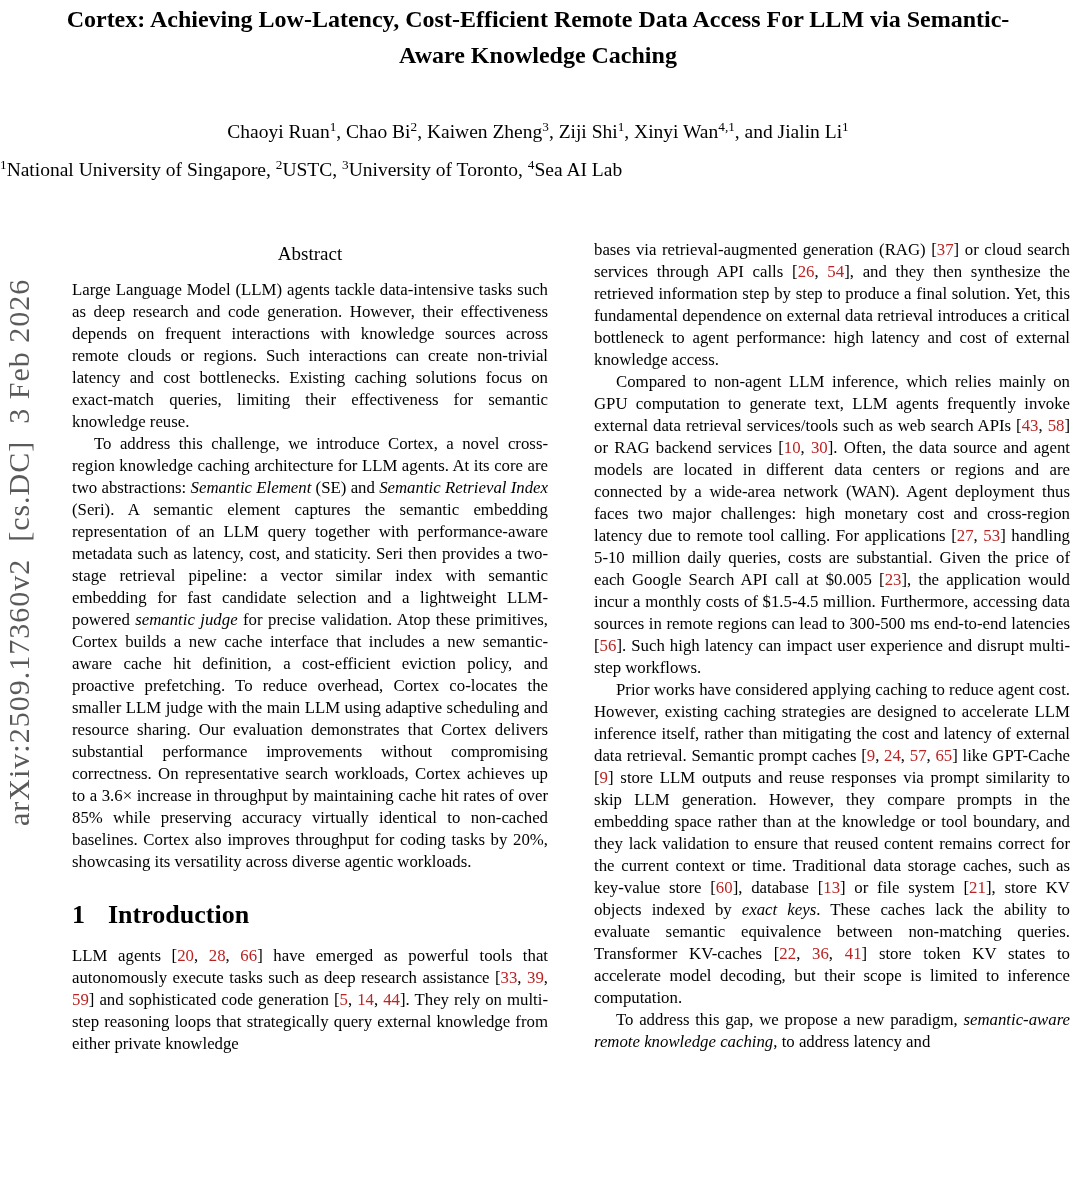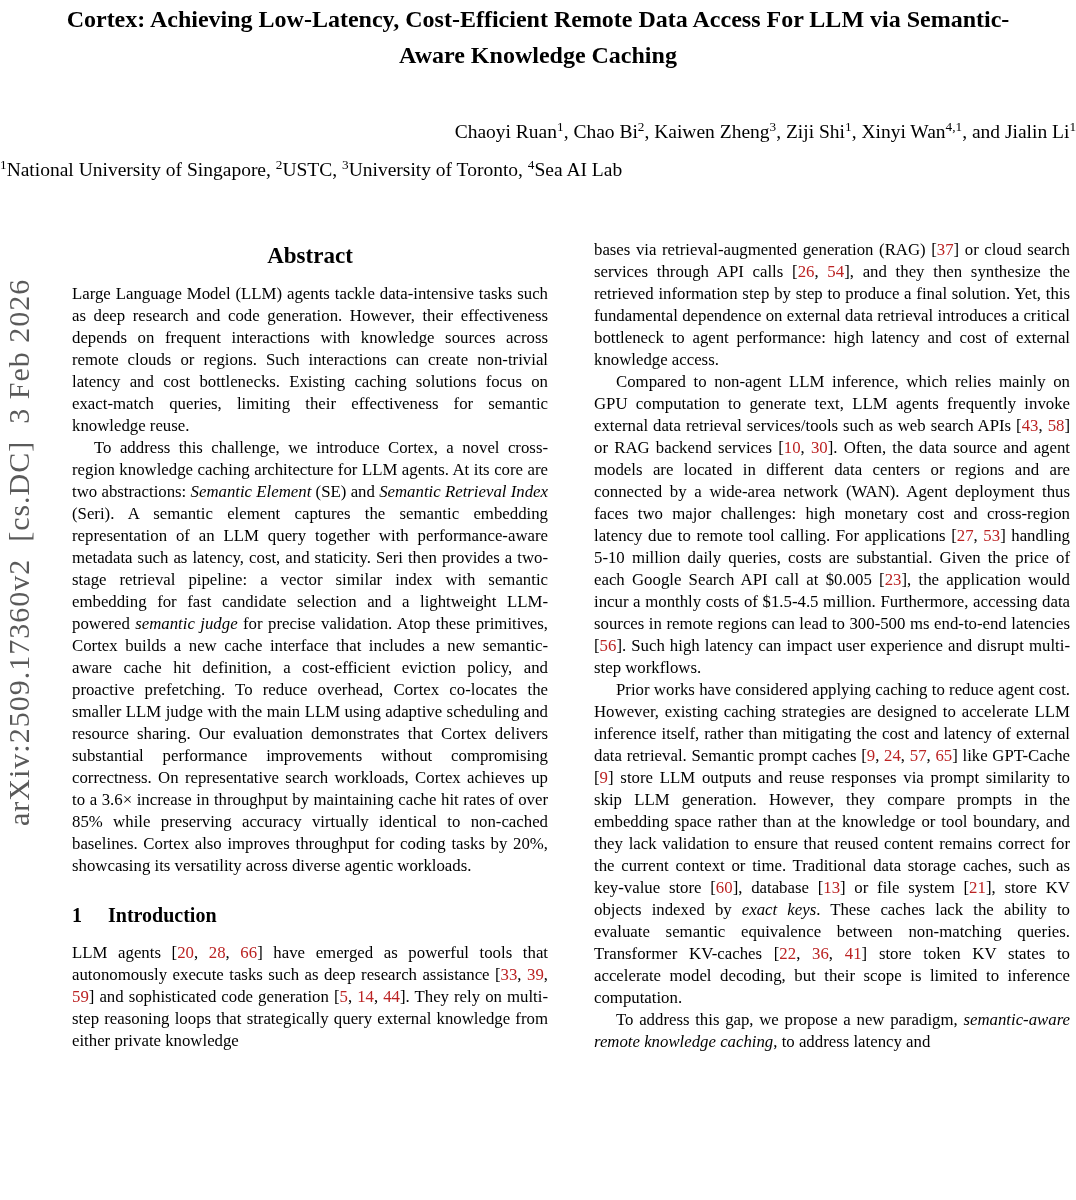"Chaoyi Ruan1, Chao Bi2, Kaiwen" .authors { text-align: right -> center }
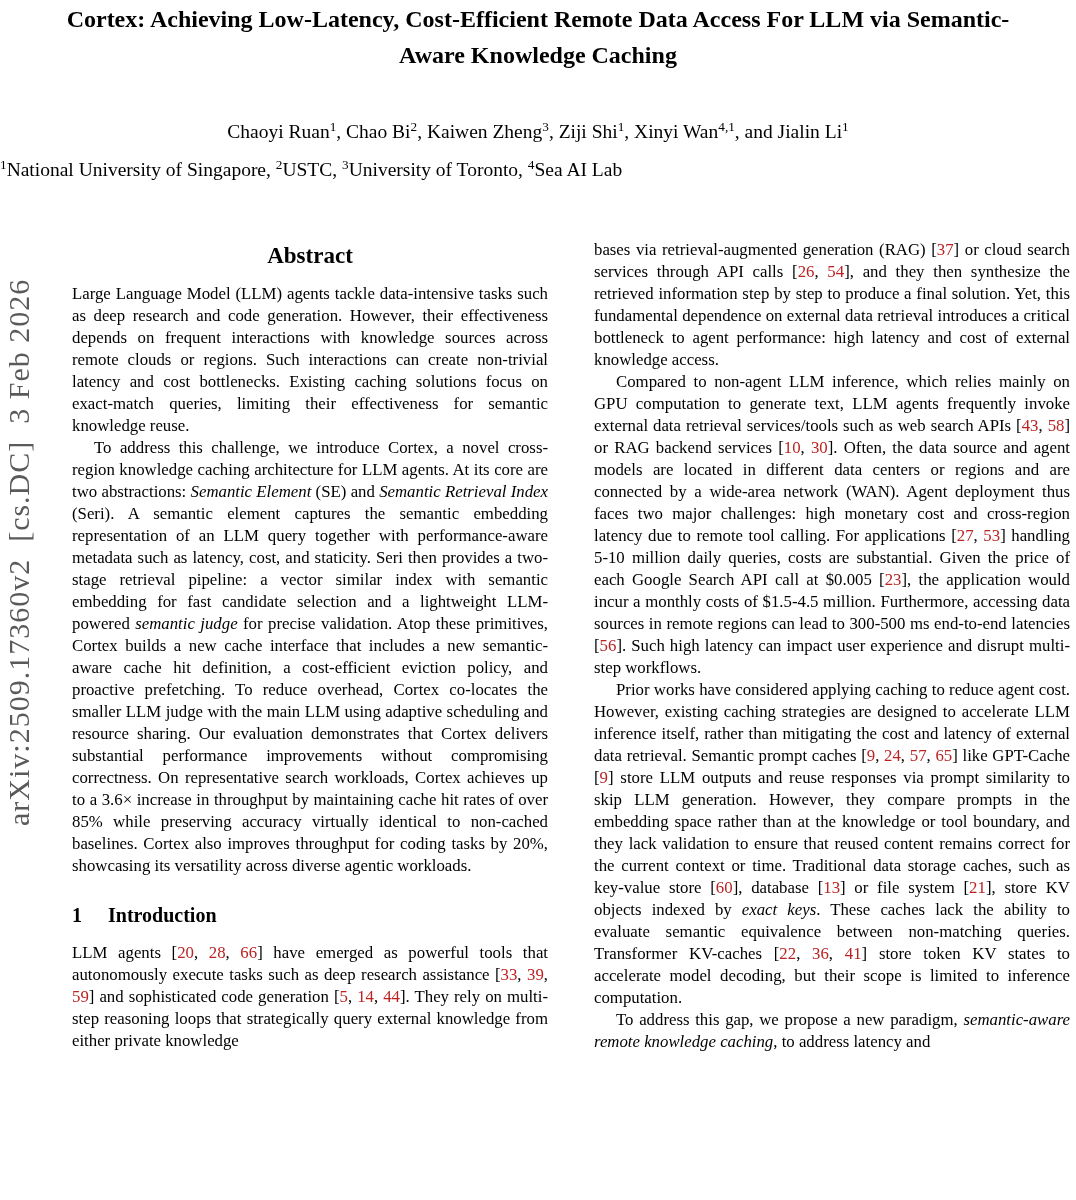"Abstract" .abstract-heading { font-size: 23px -> 19px; font-weight: 700 -> 400 }
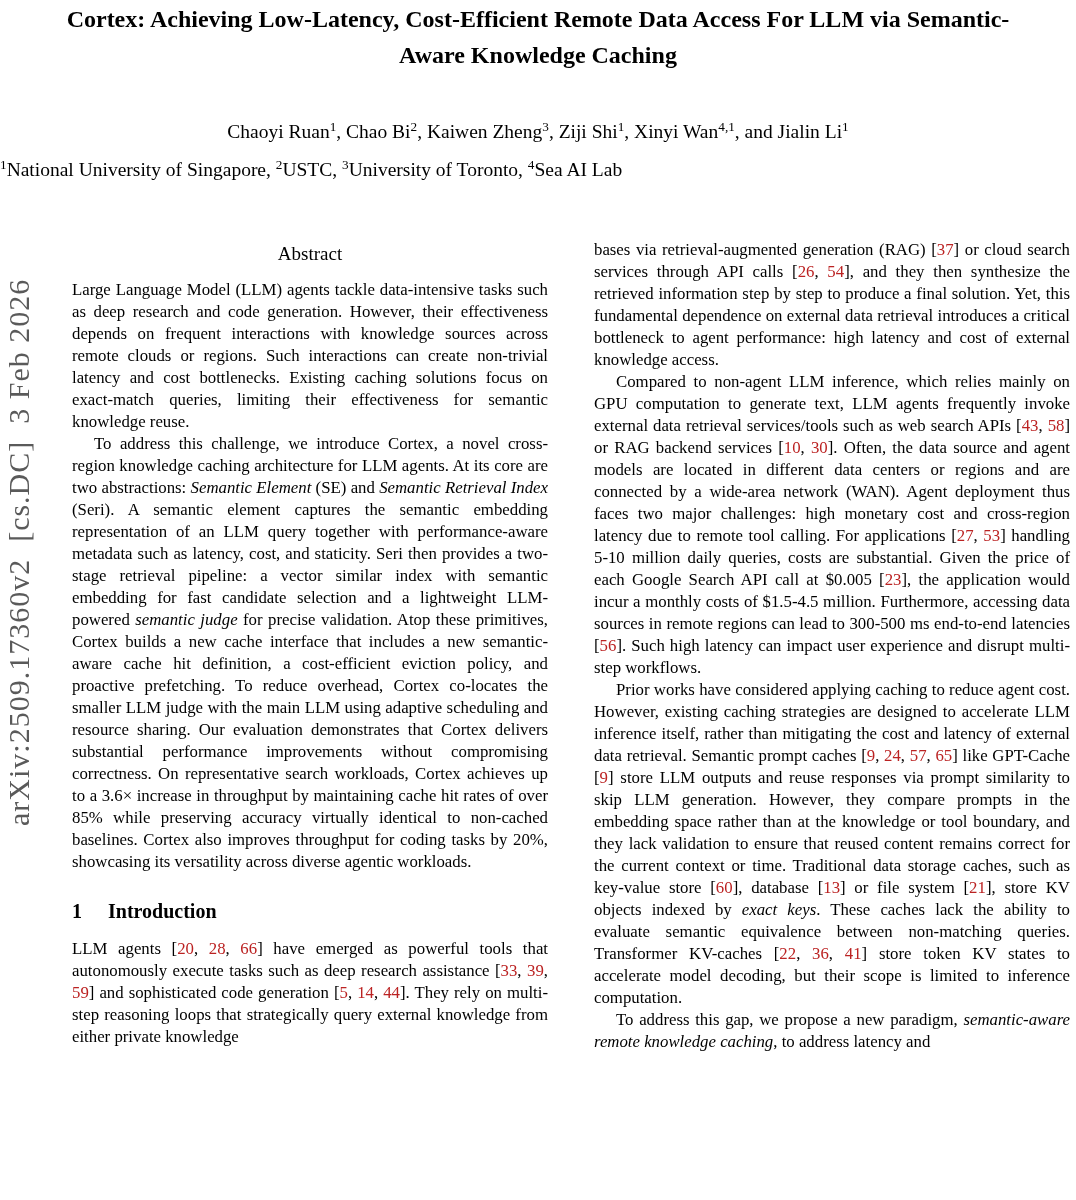"1 Introduction" .section-heading { font-size: 20px -> 26px }
